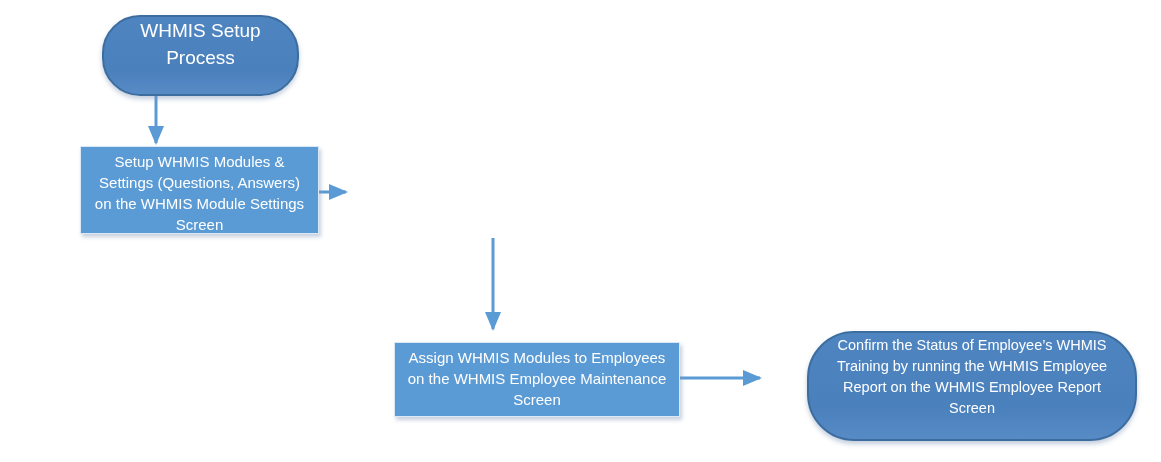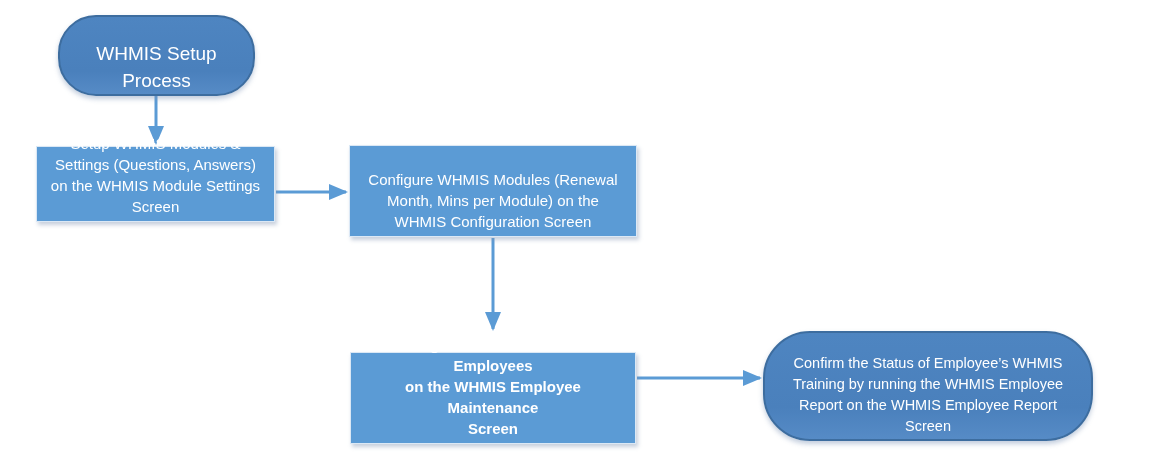"WHMIS Setup" .node { align-items: flex-end -> flex-start; margin-left: none -> 44px }
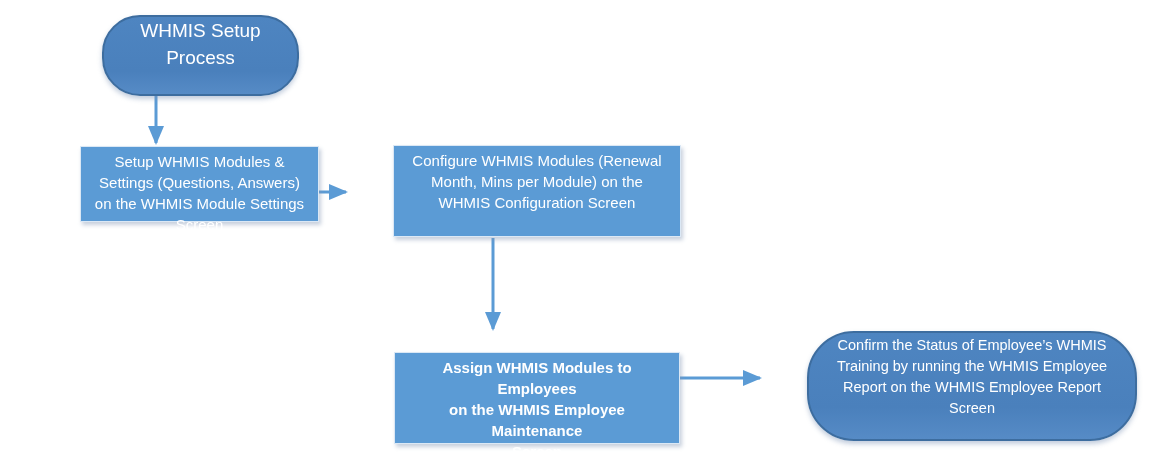"Setup WHMIS Modules &" .node-setup { height: 76px -> 88px }
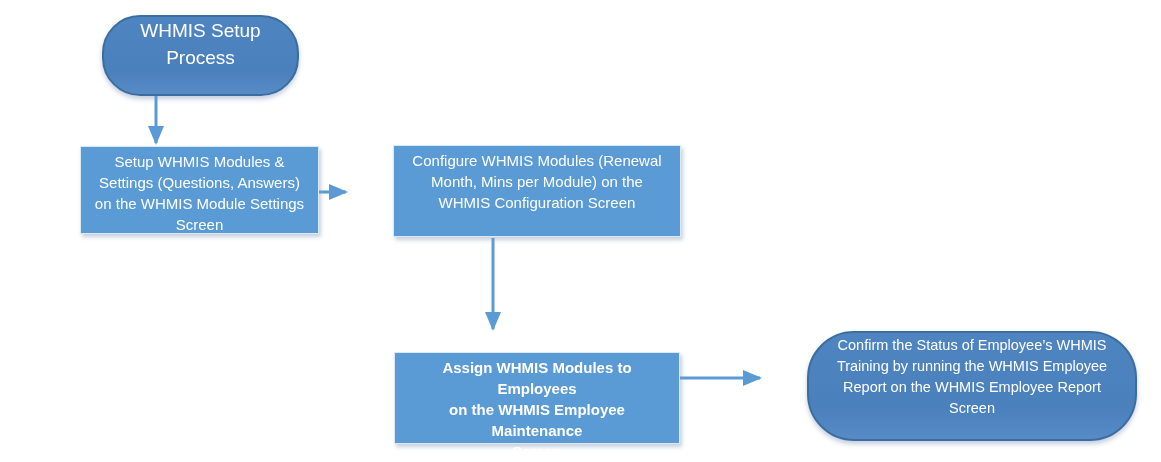"Configure WHMIS Modules (Renewal" div.node { html: <div> <span>Configure WHMIS Modules (Renewal Month, Mins per Module) on the WHMIS Configuration Screen</span> </div> -> none }
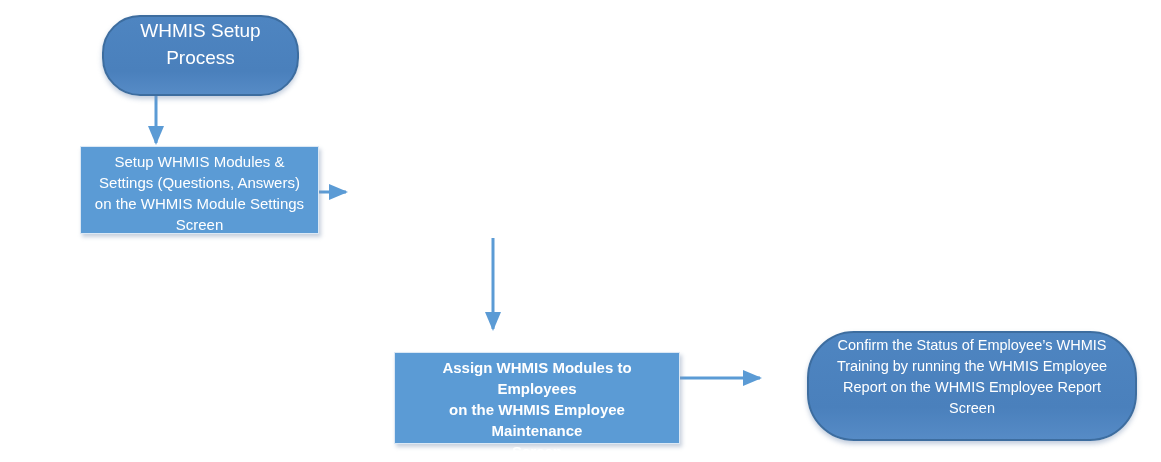"Assign WHMIS Modules to Employees" .node-assign { font-weight: bold -> none; height: 92px -> 75px; top: 352px -> 342px }
